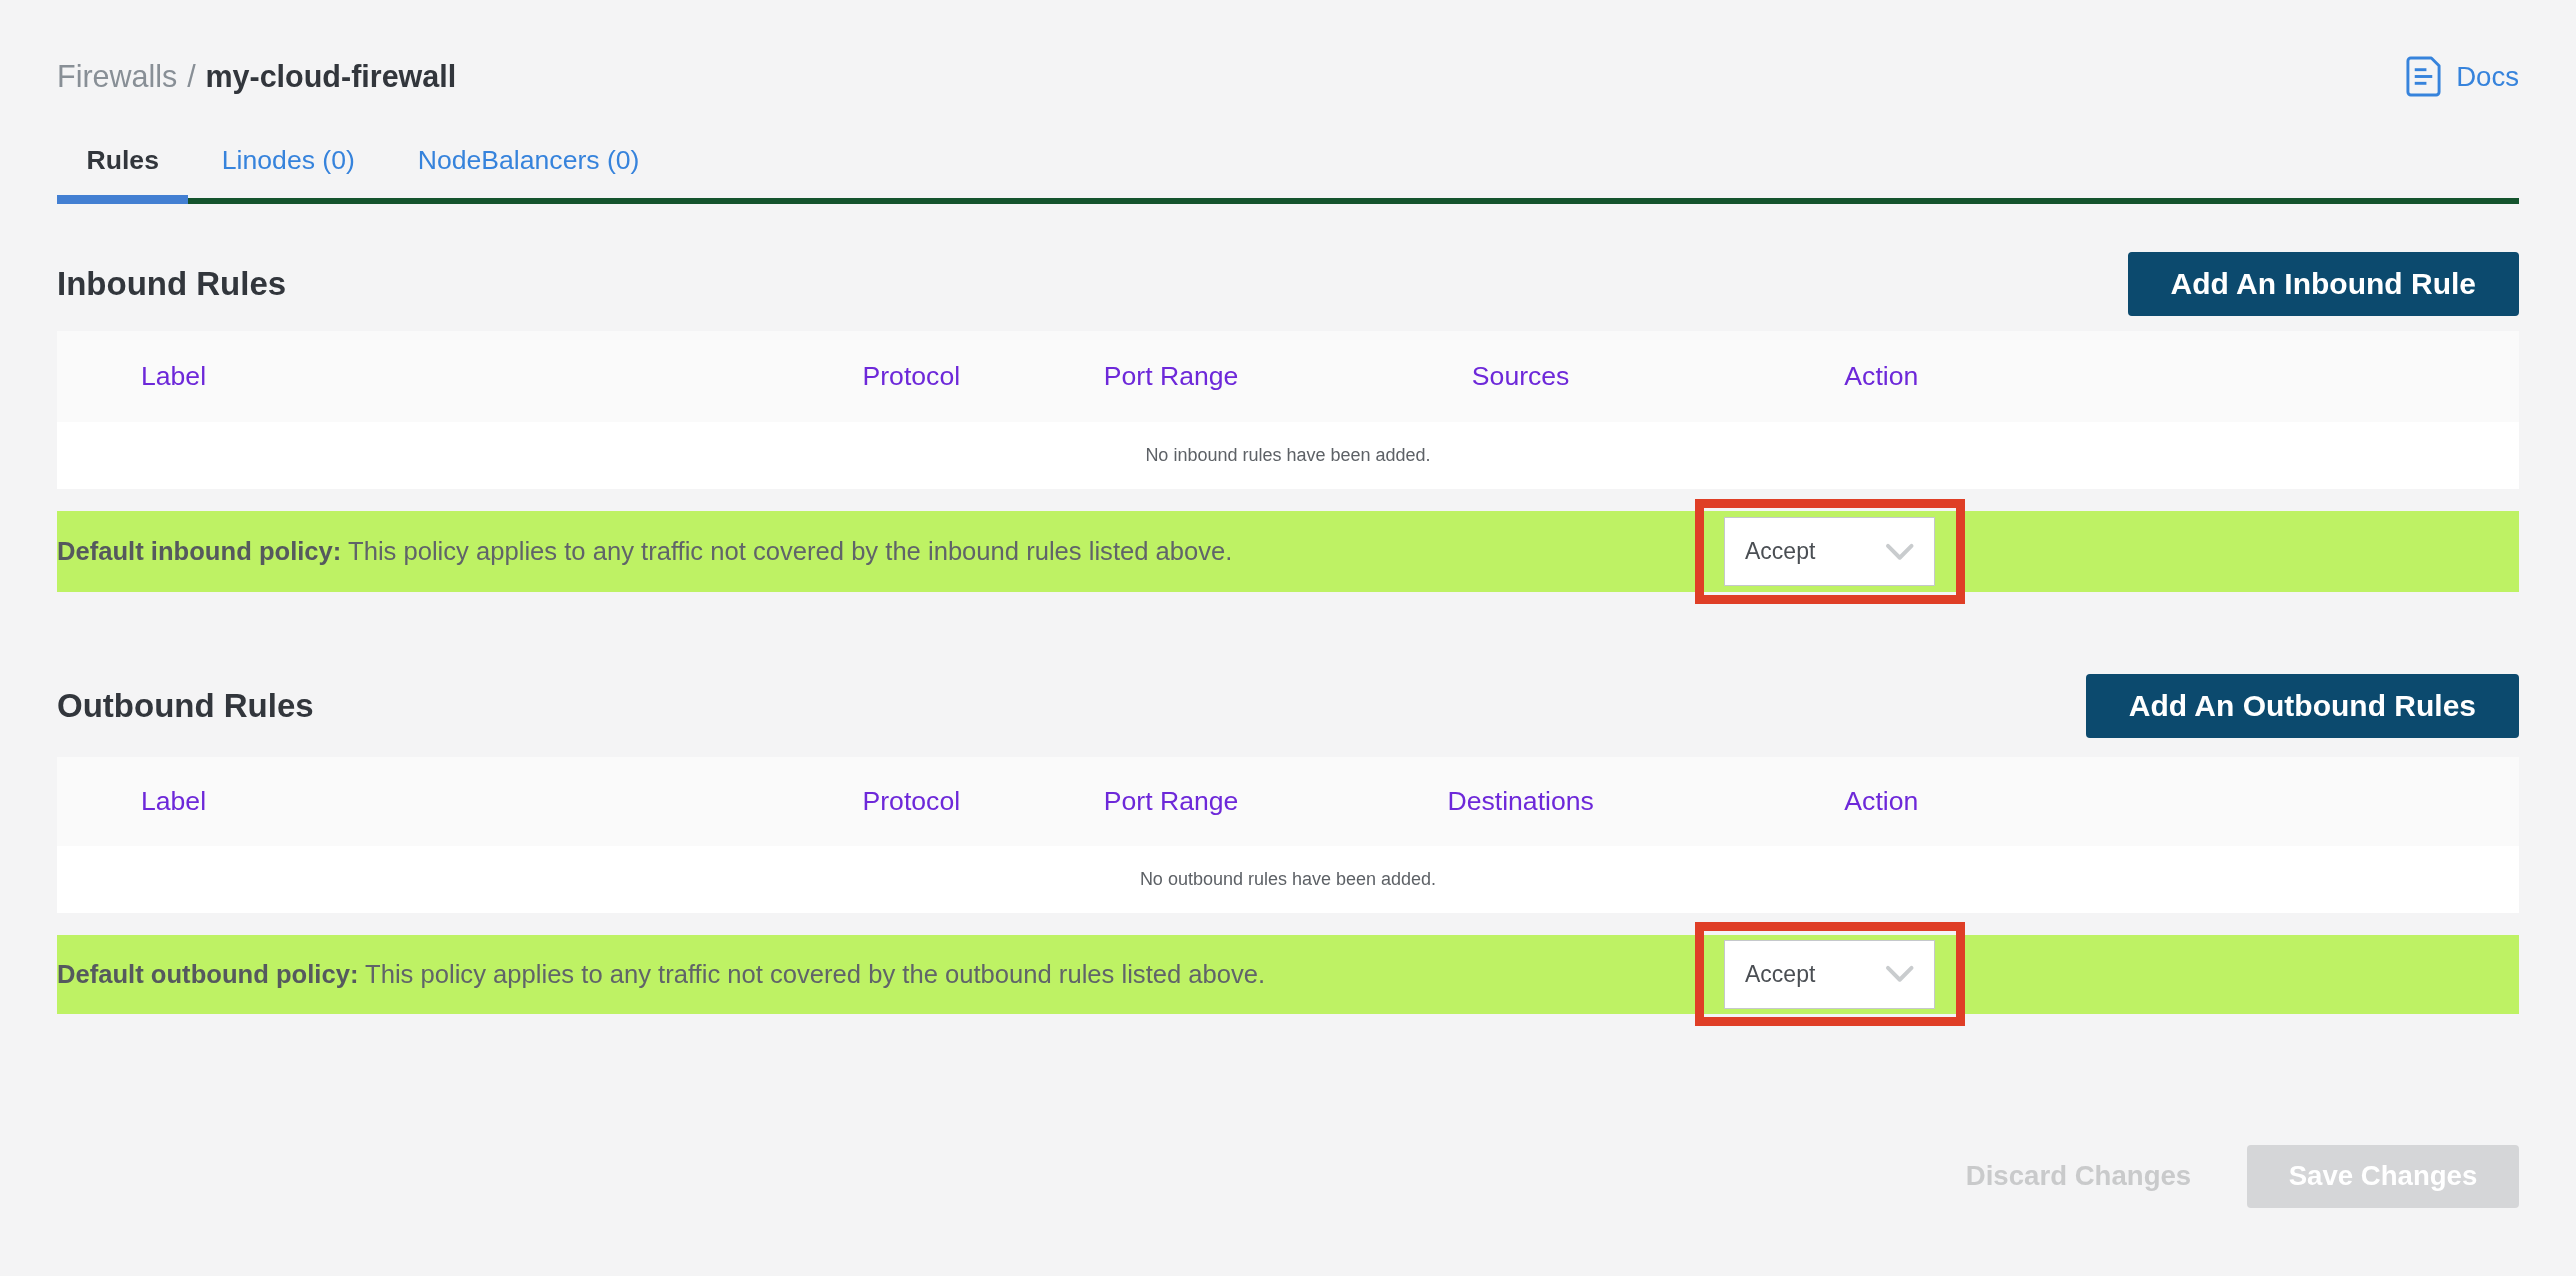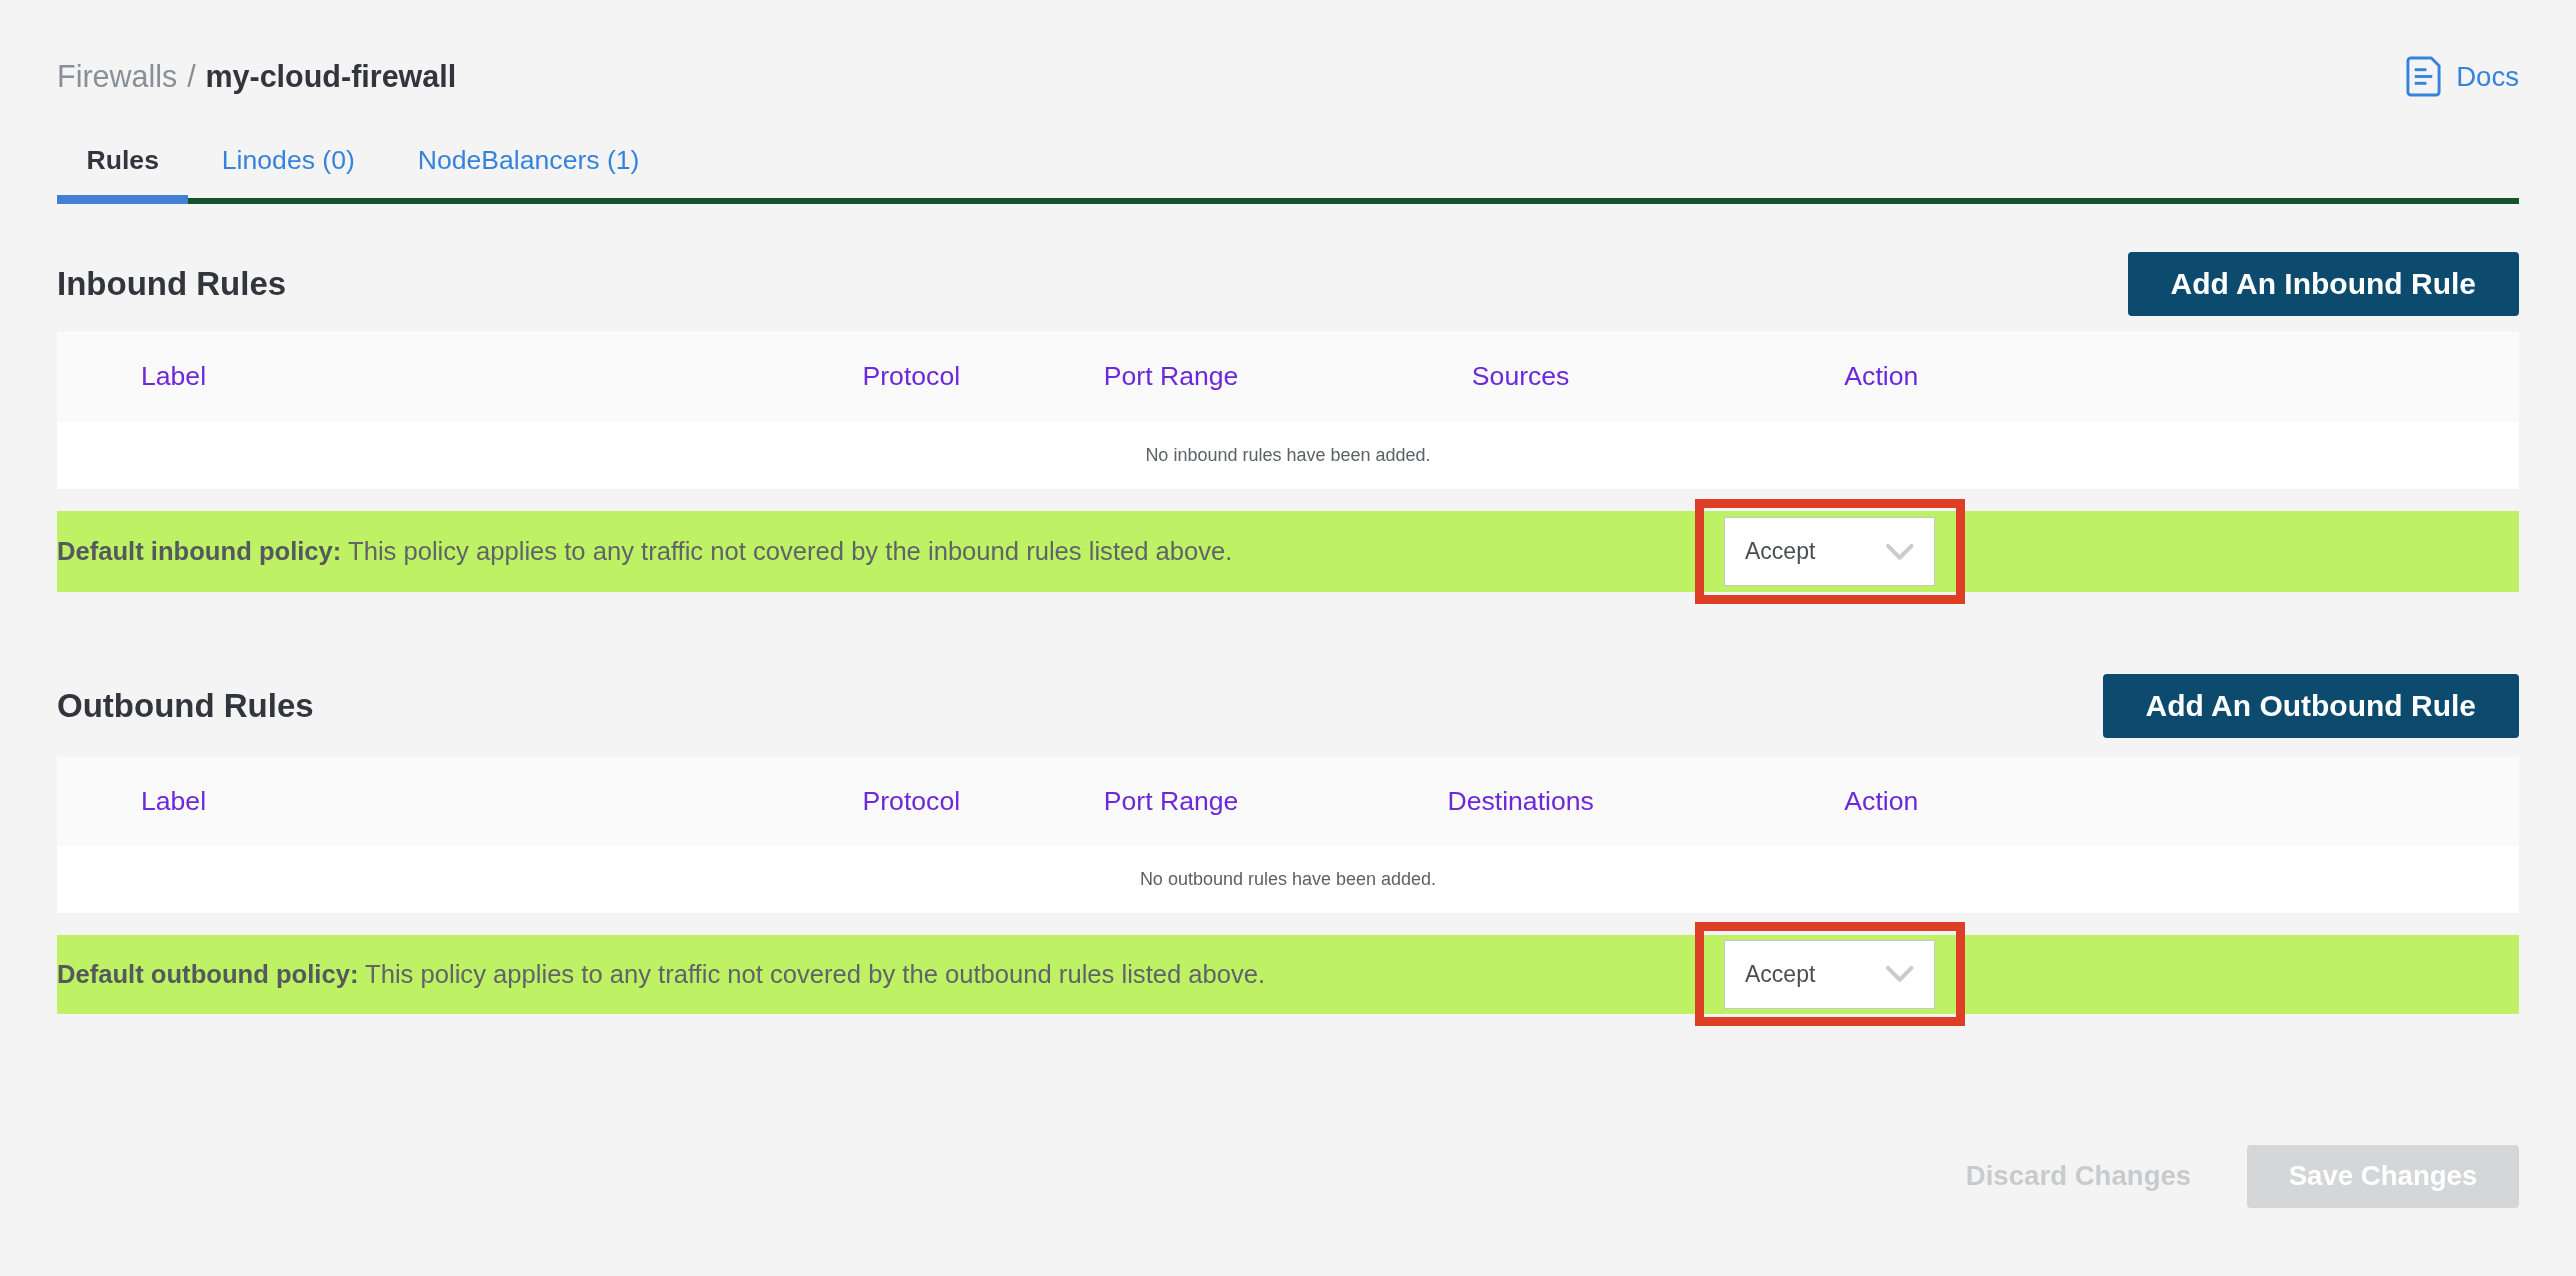"NodeBalancers (1)" span { text: 1 -> 0 }
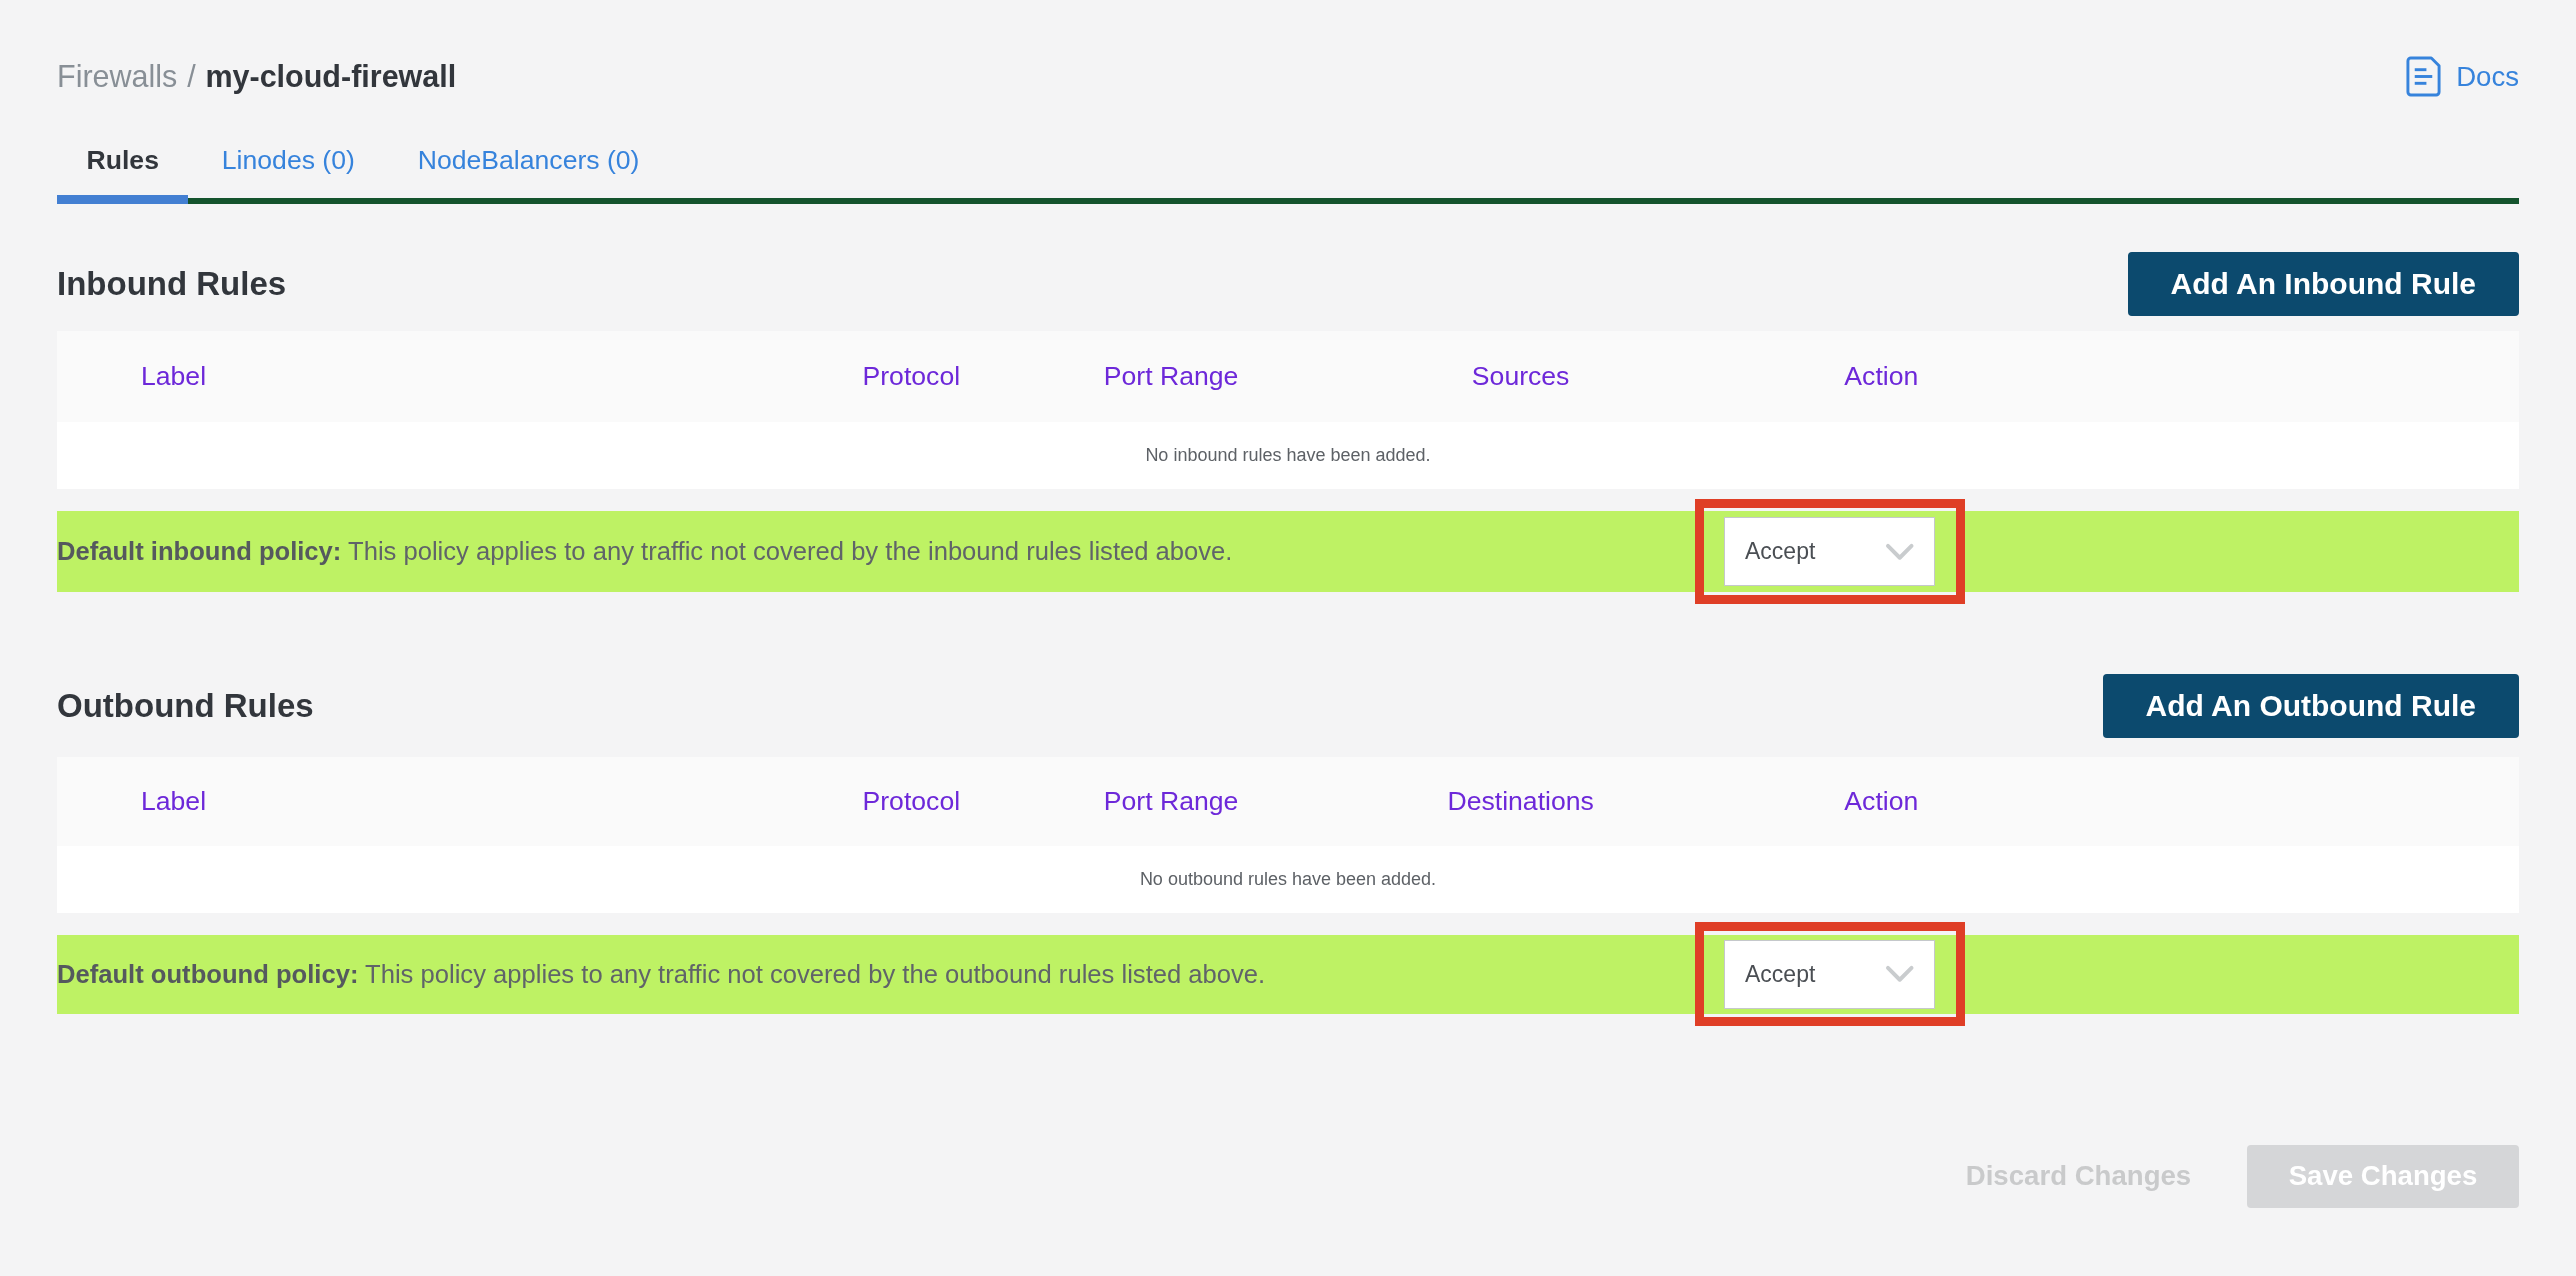"Add An Outbound Rule" button.add-rule-btn { text: Rule -> Rules }
